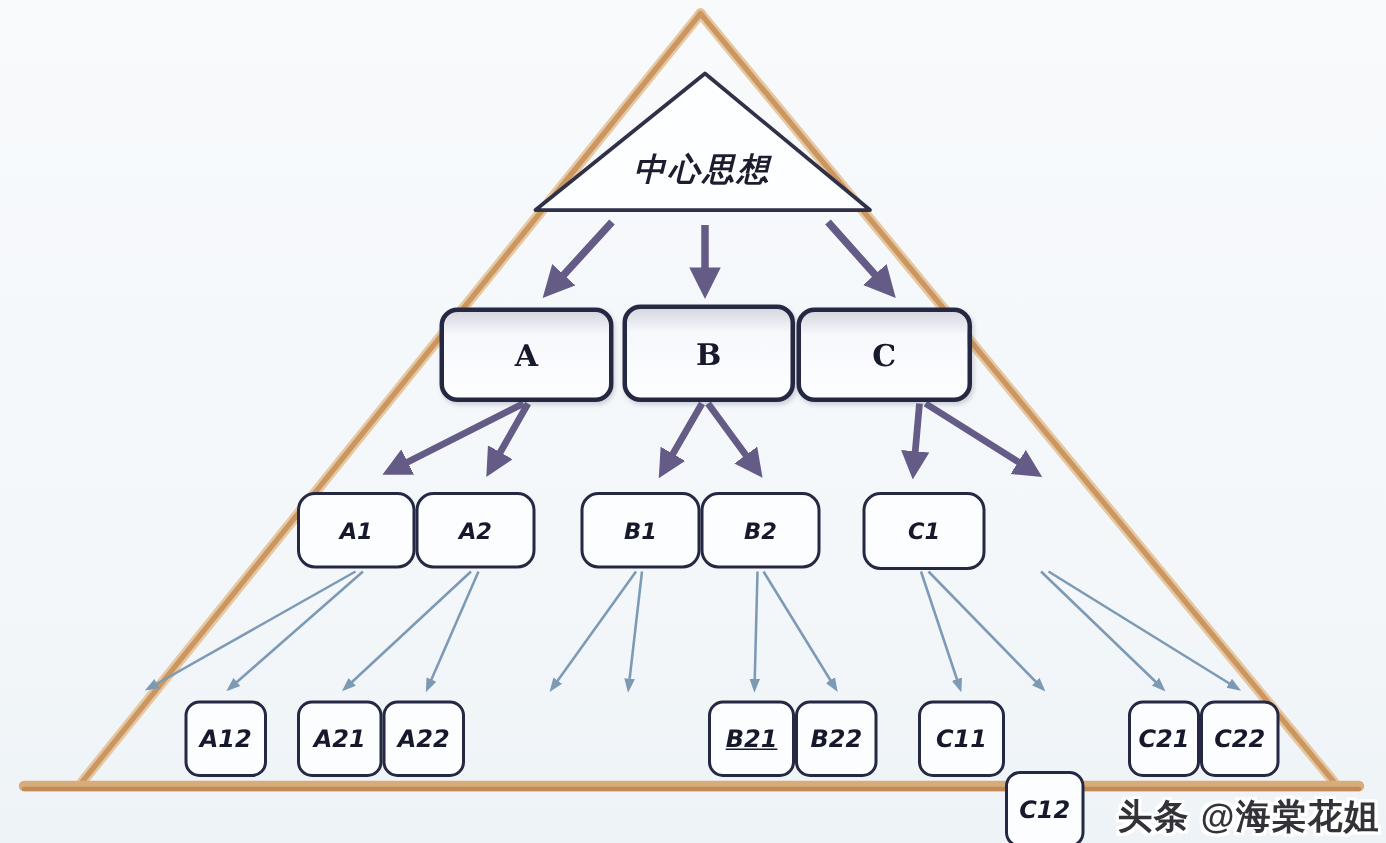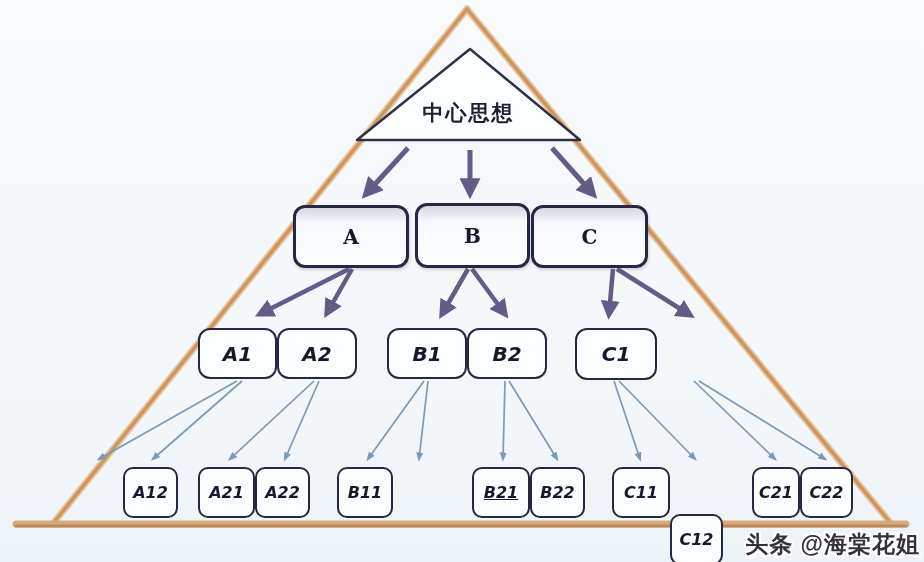"中心思想" .root-label { font-style: none -> italic }
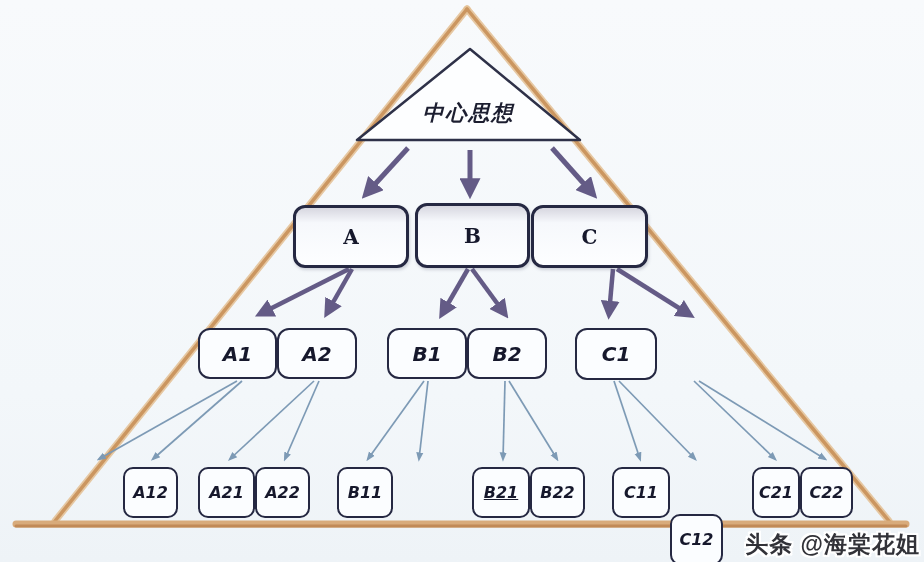"A1" .lv3 { font-size: 20px -> 15px }
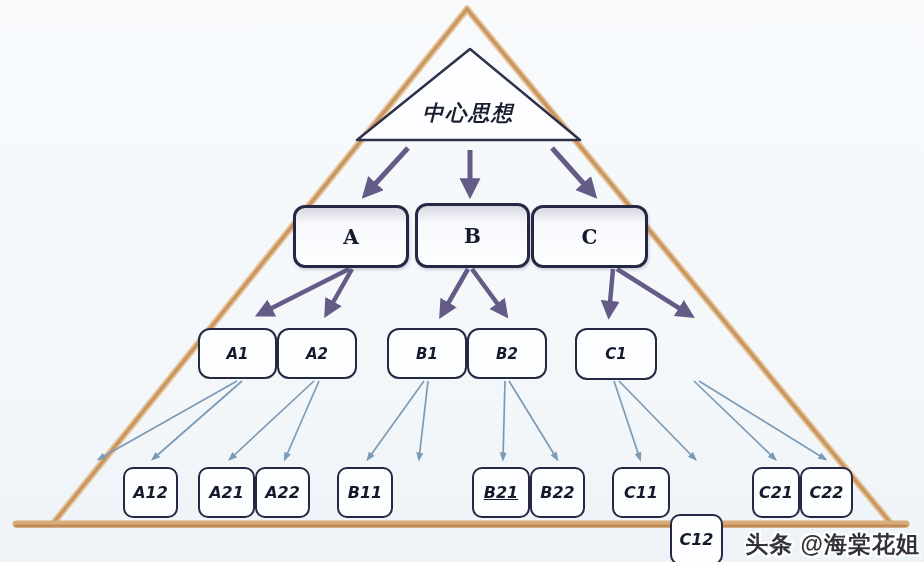"B11" div.node { html: <div>B11</div> -> none }
